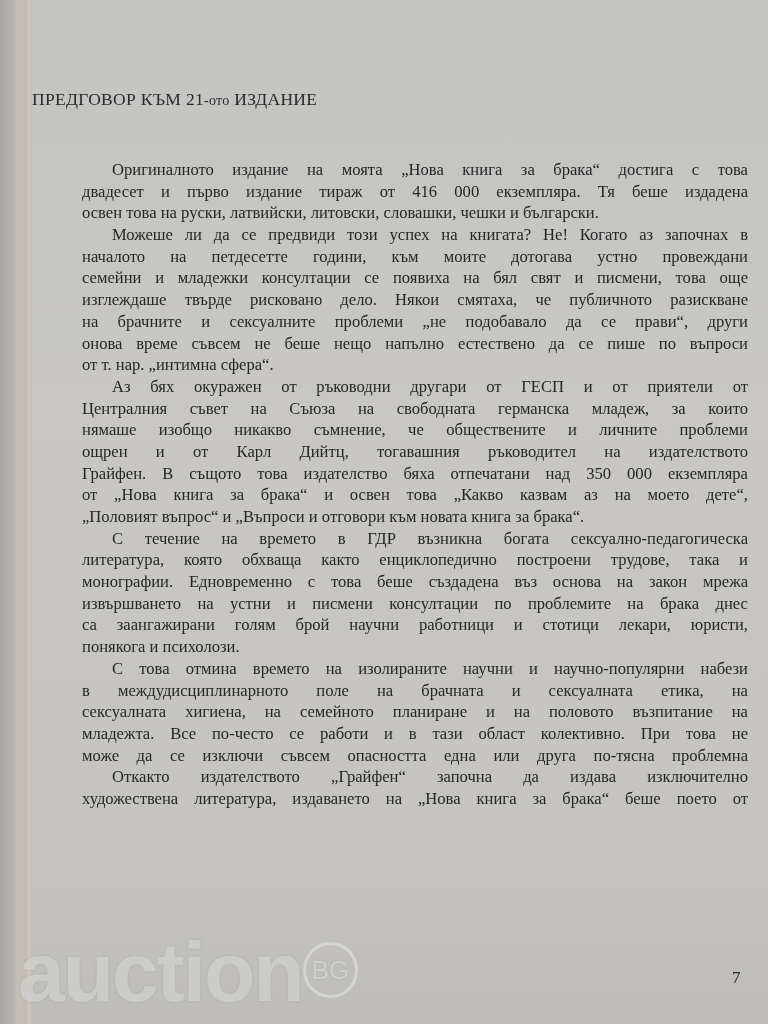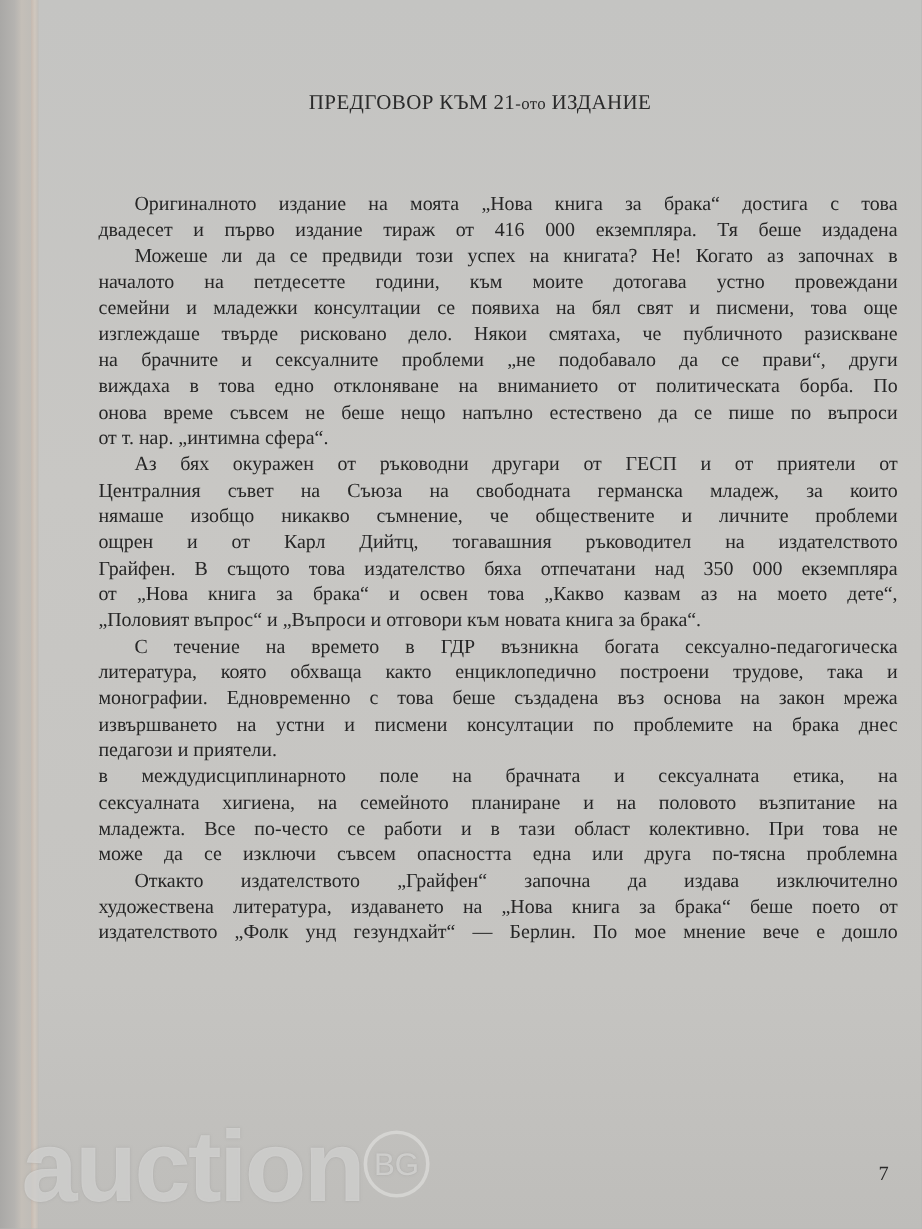"ПРЕДГОВОР КЪМ 21-ото ИЗДАНИЕ" .title { text-align: center -> none; top: 75px -> 89px }
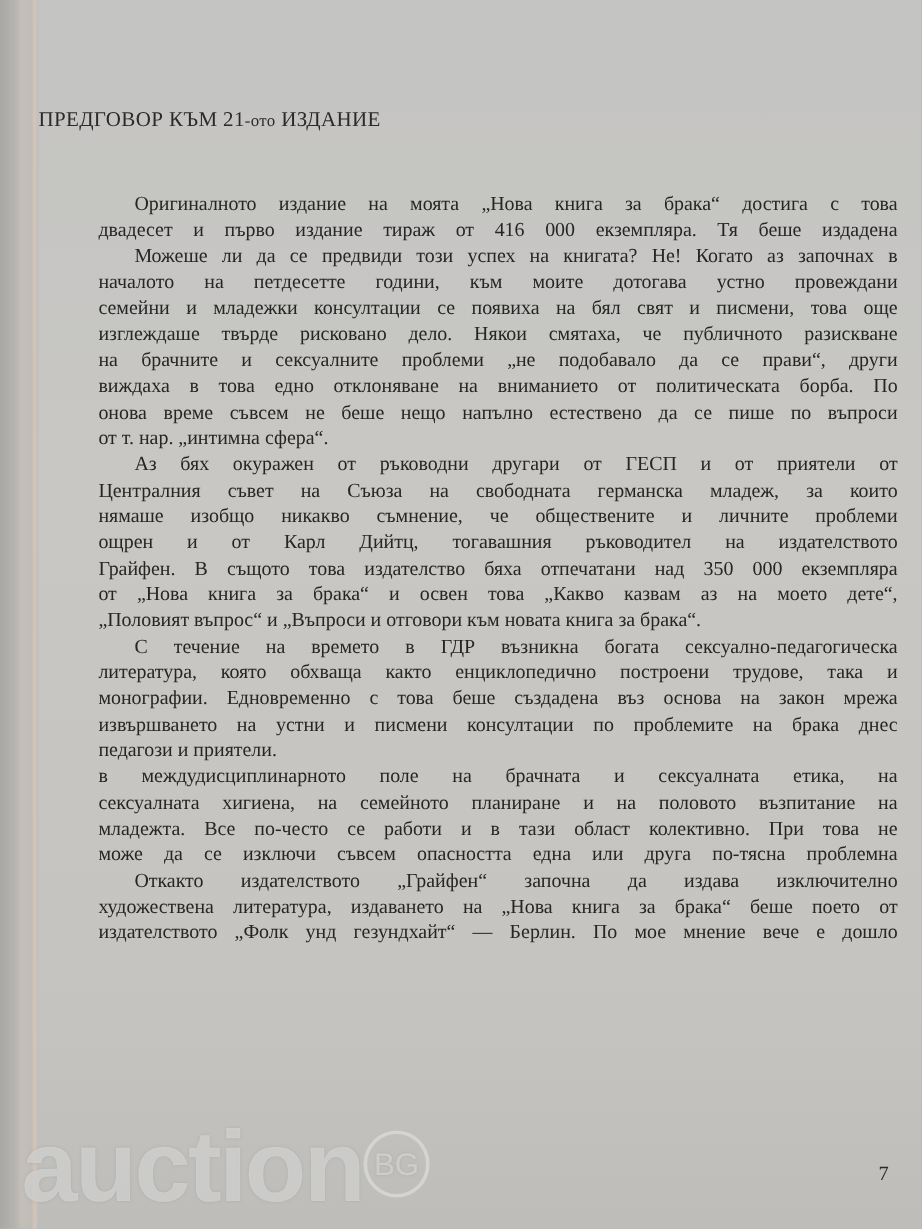"освен това на руски, латвийски," span.line { html: none -> <span>освен това на руски, латвийски, литовски, словашки, чешки и български.</span> }
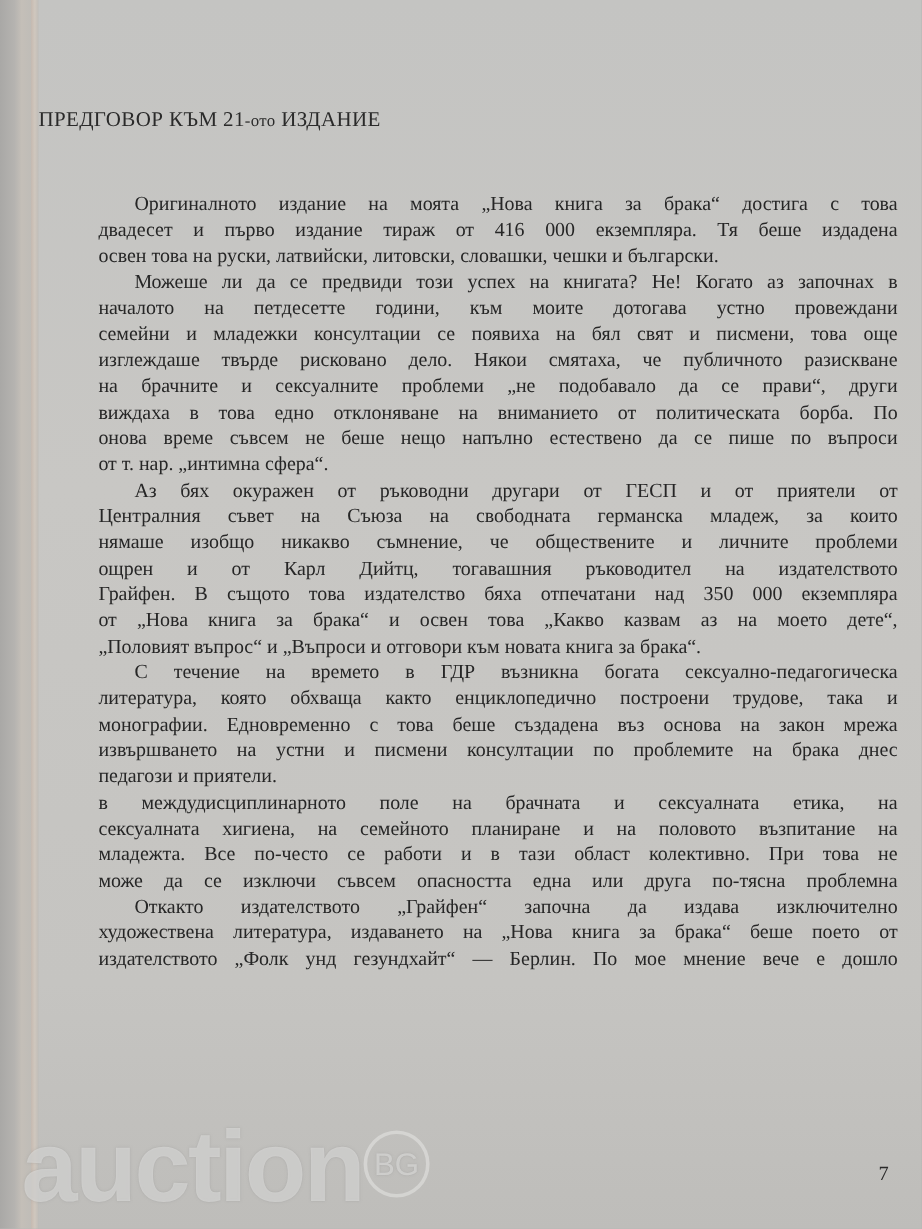"виждаха в това едно отклоняване" span.line { html: <span>виждаха в това едно отклоняване на вниманието от политическата борба. По</span> -> none }
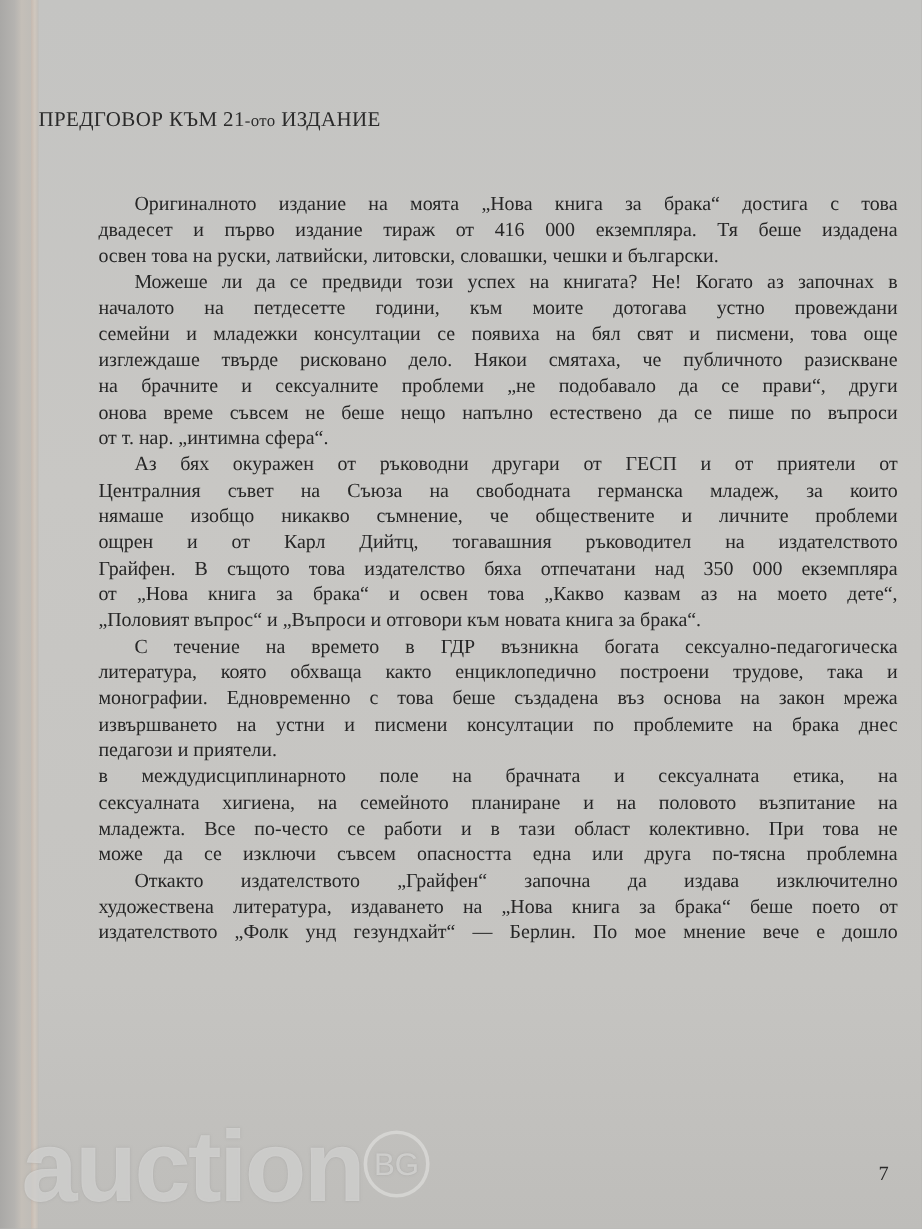"са заангажирани голям брой научни" span.line { html: none -> <span>са заангажирани голям брой научни работници и стотици лекари, юристи,</span> }
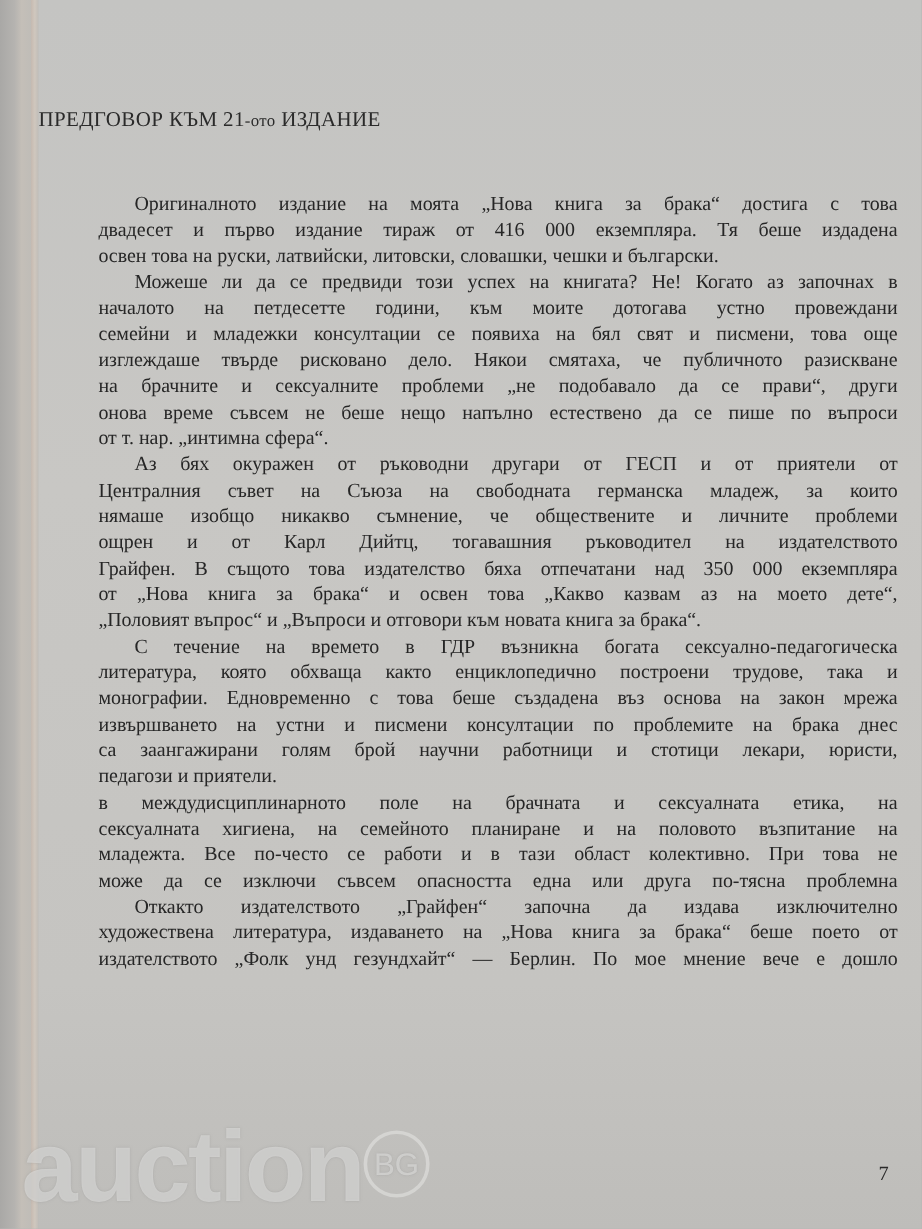"педагози и приятели." span.line { text: педагози и приятели -> понякога и психолози }
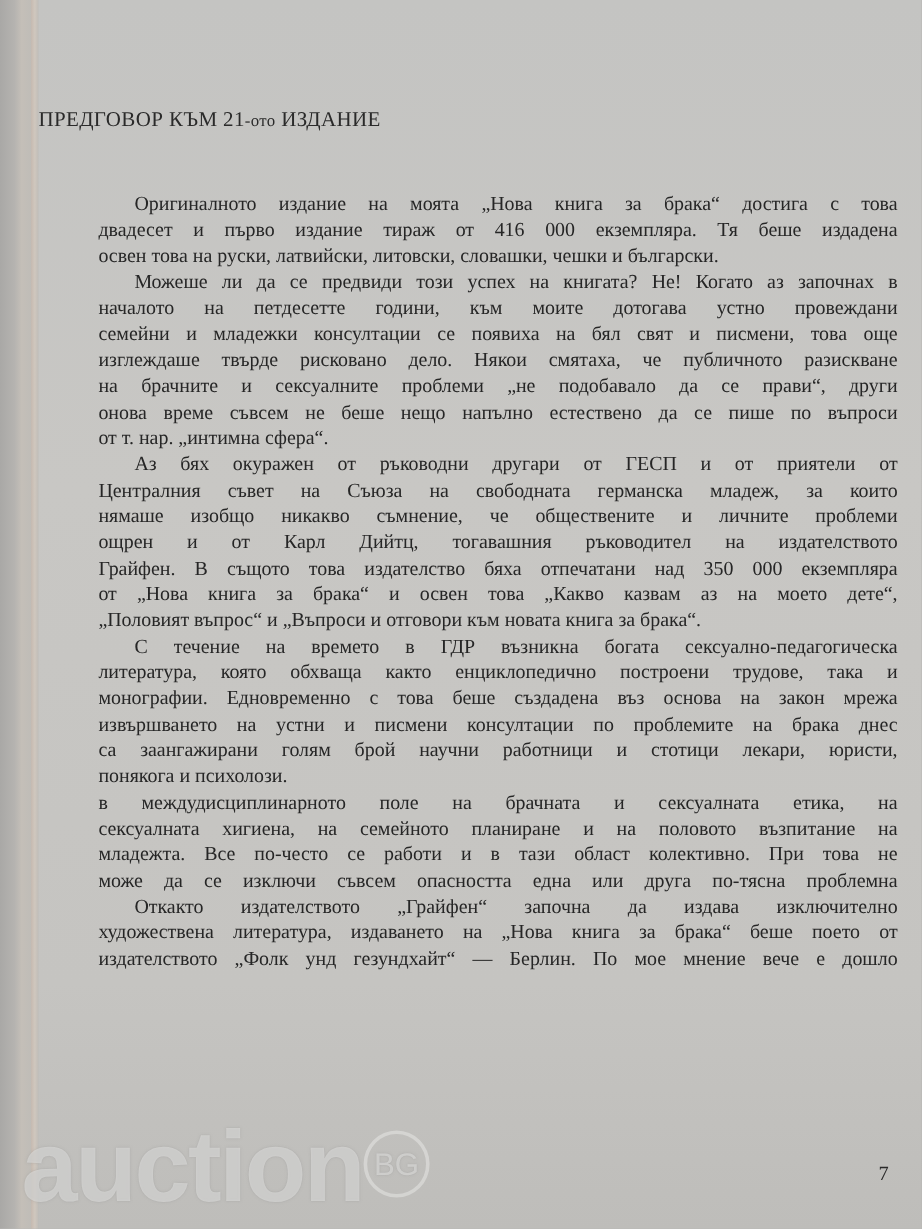"С това отмина времето на" span.line { html: none -> <span>С това отмина времето на изолираните научни и научно-популярни набези</span> }
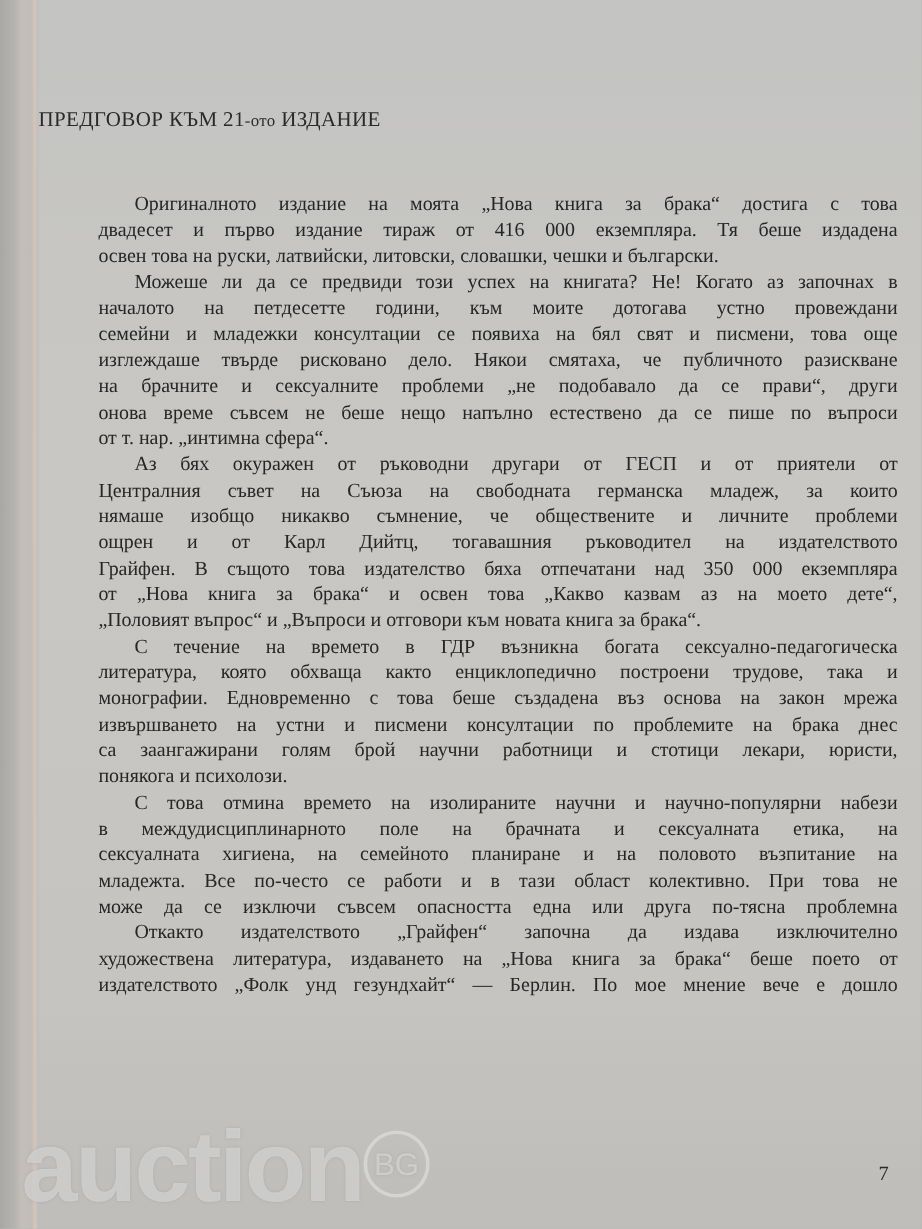"издателството „Фолк унд гезундхайт“ —" span.line { html: <span>издателството „Фолк унд гезундхайт“ — Берлин. По мое мнение вече е дошло</span> -> none }
